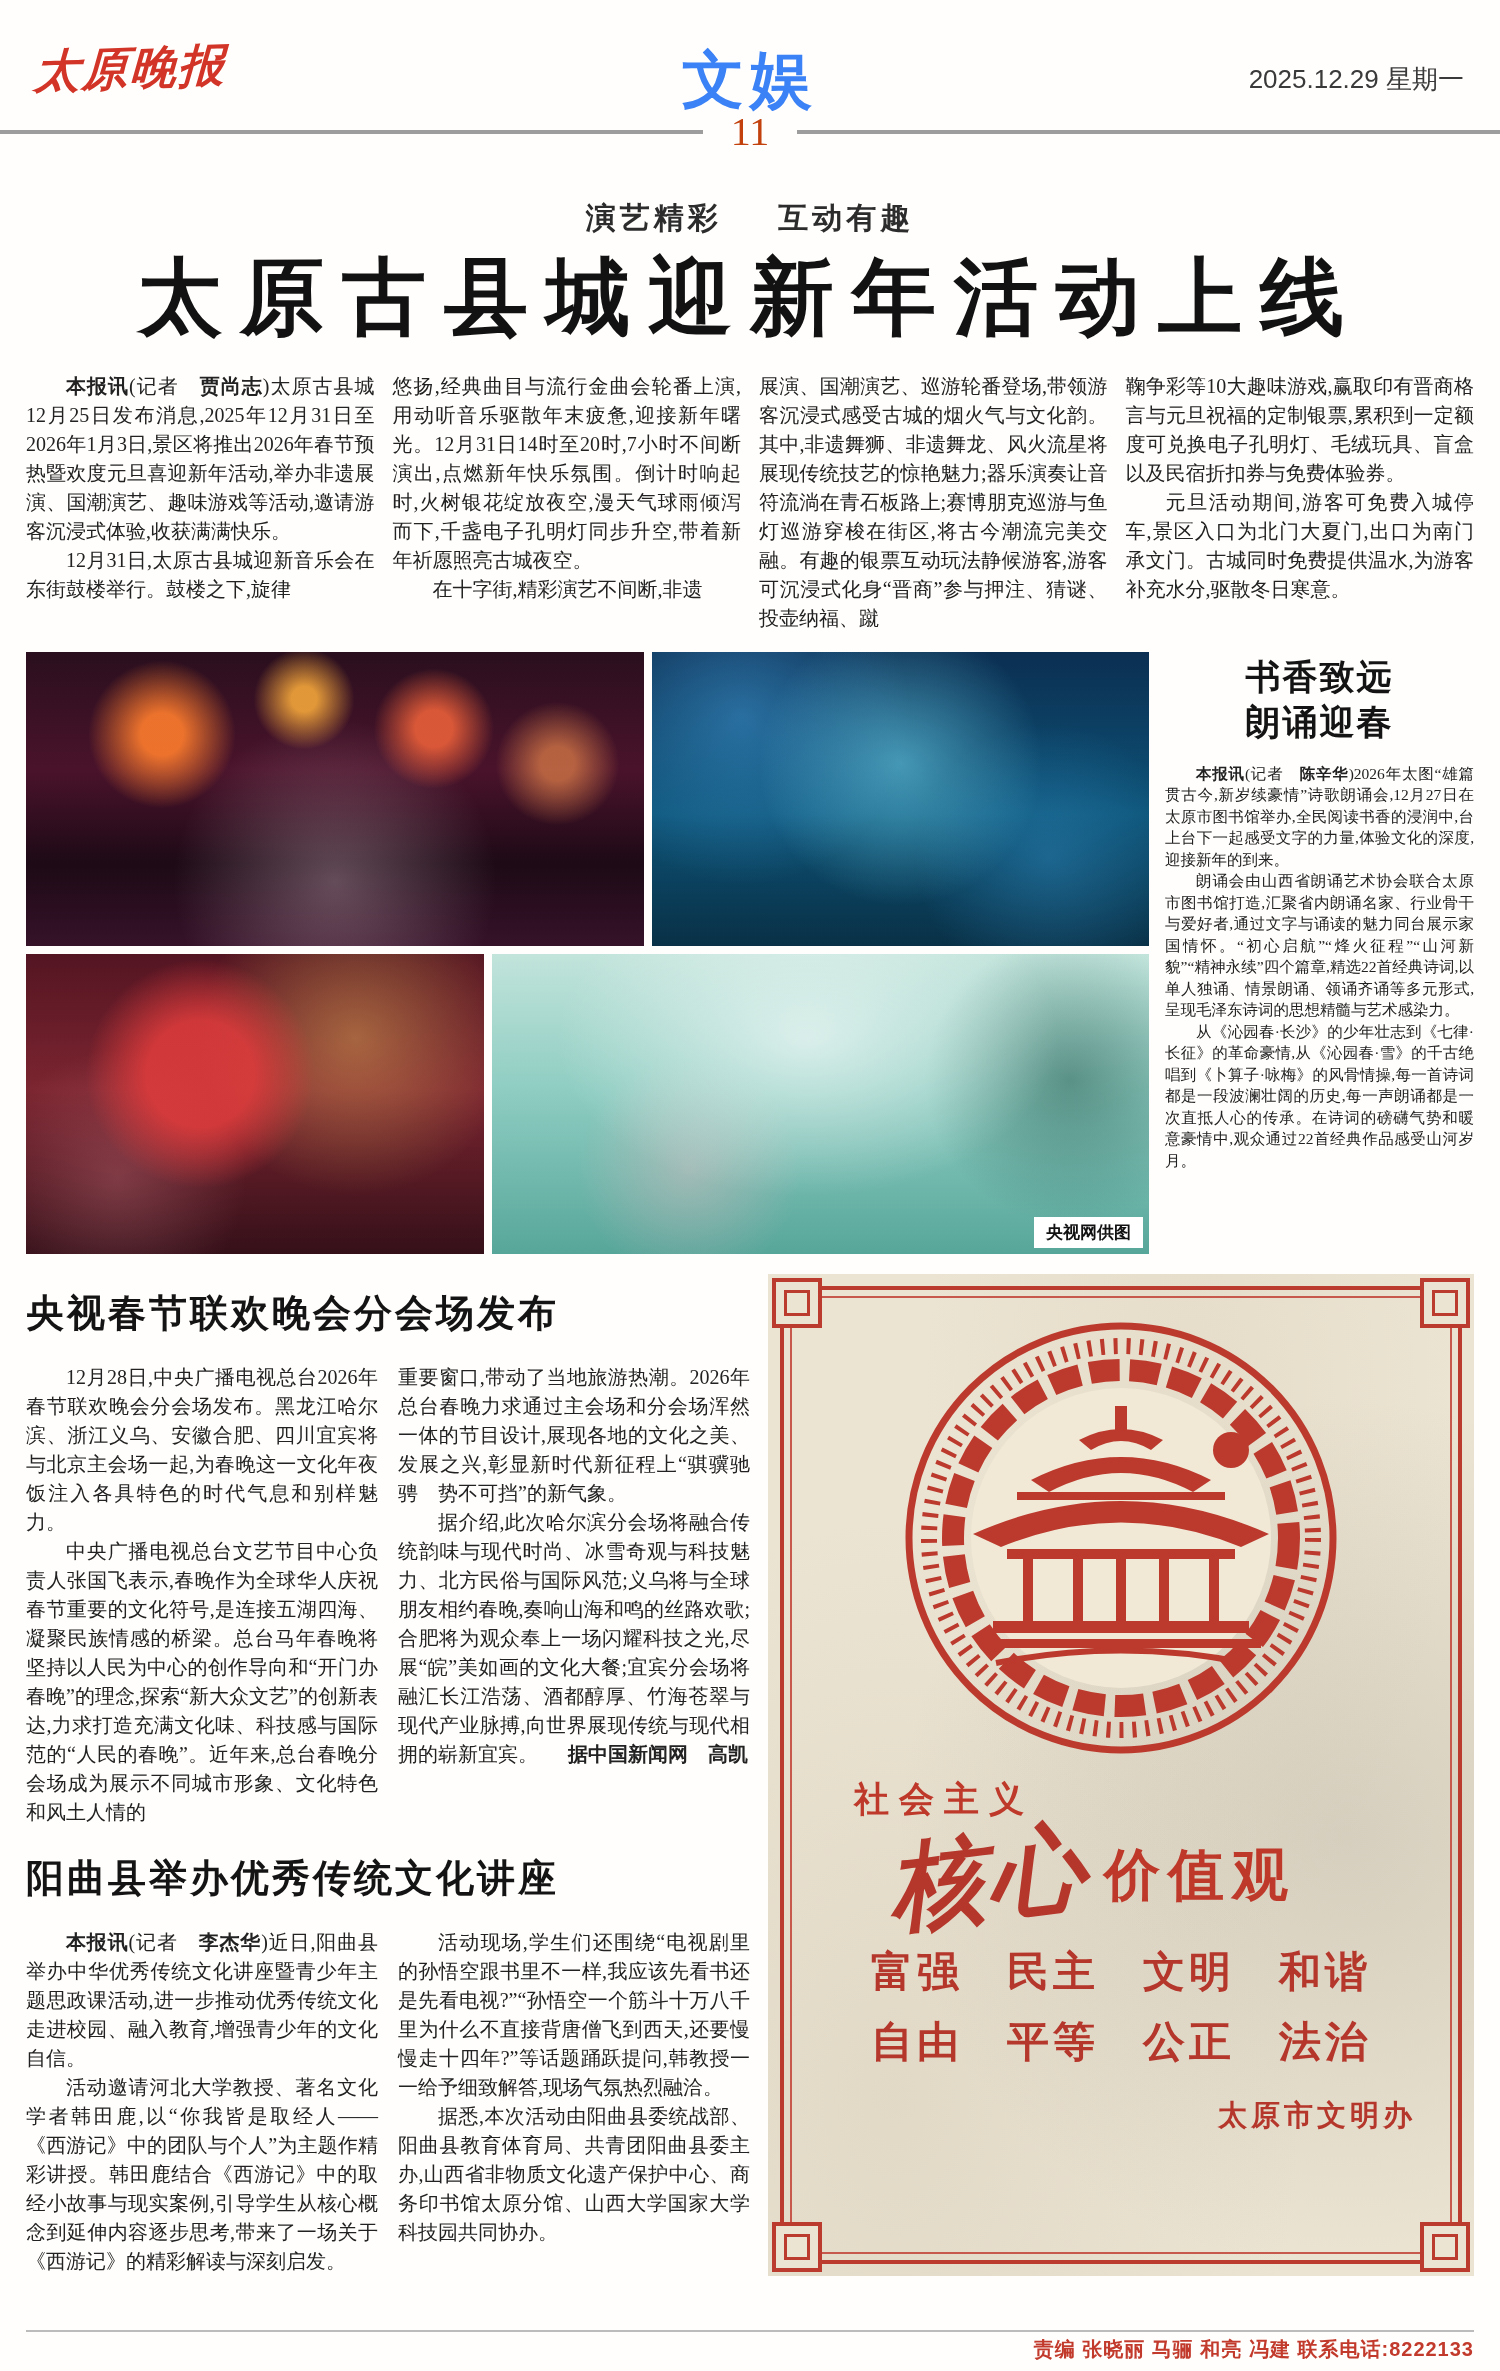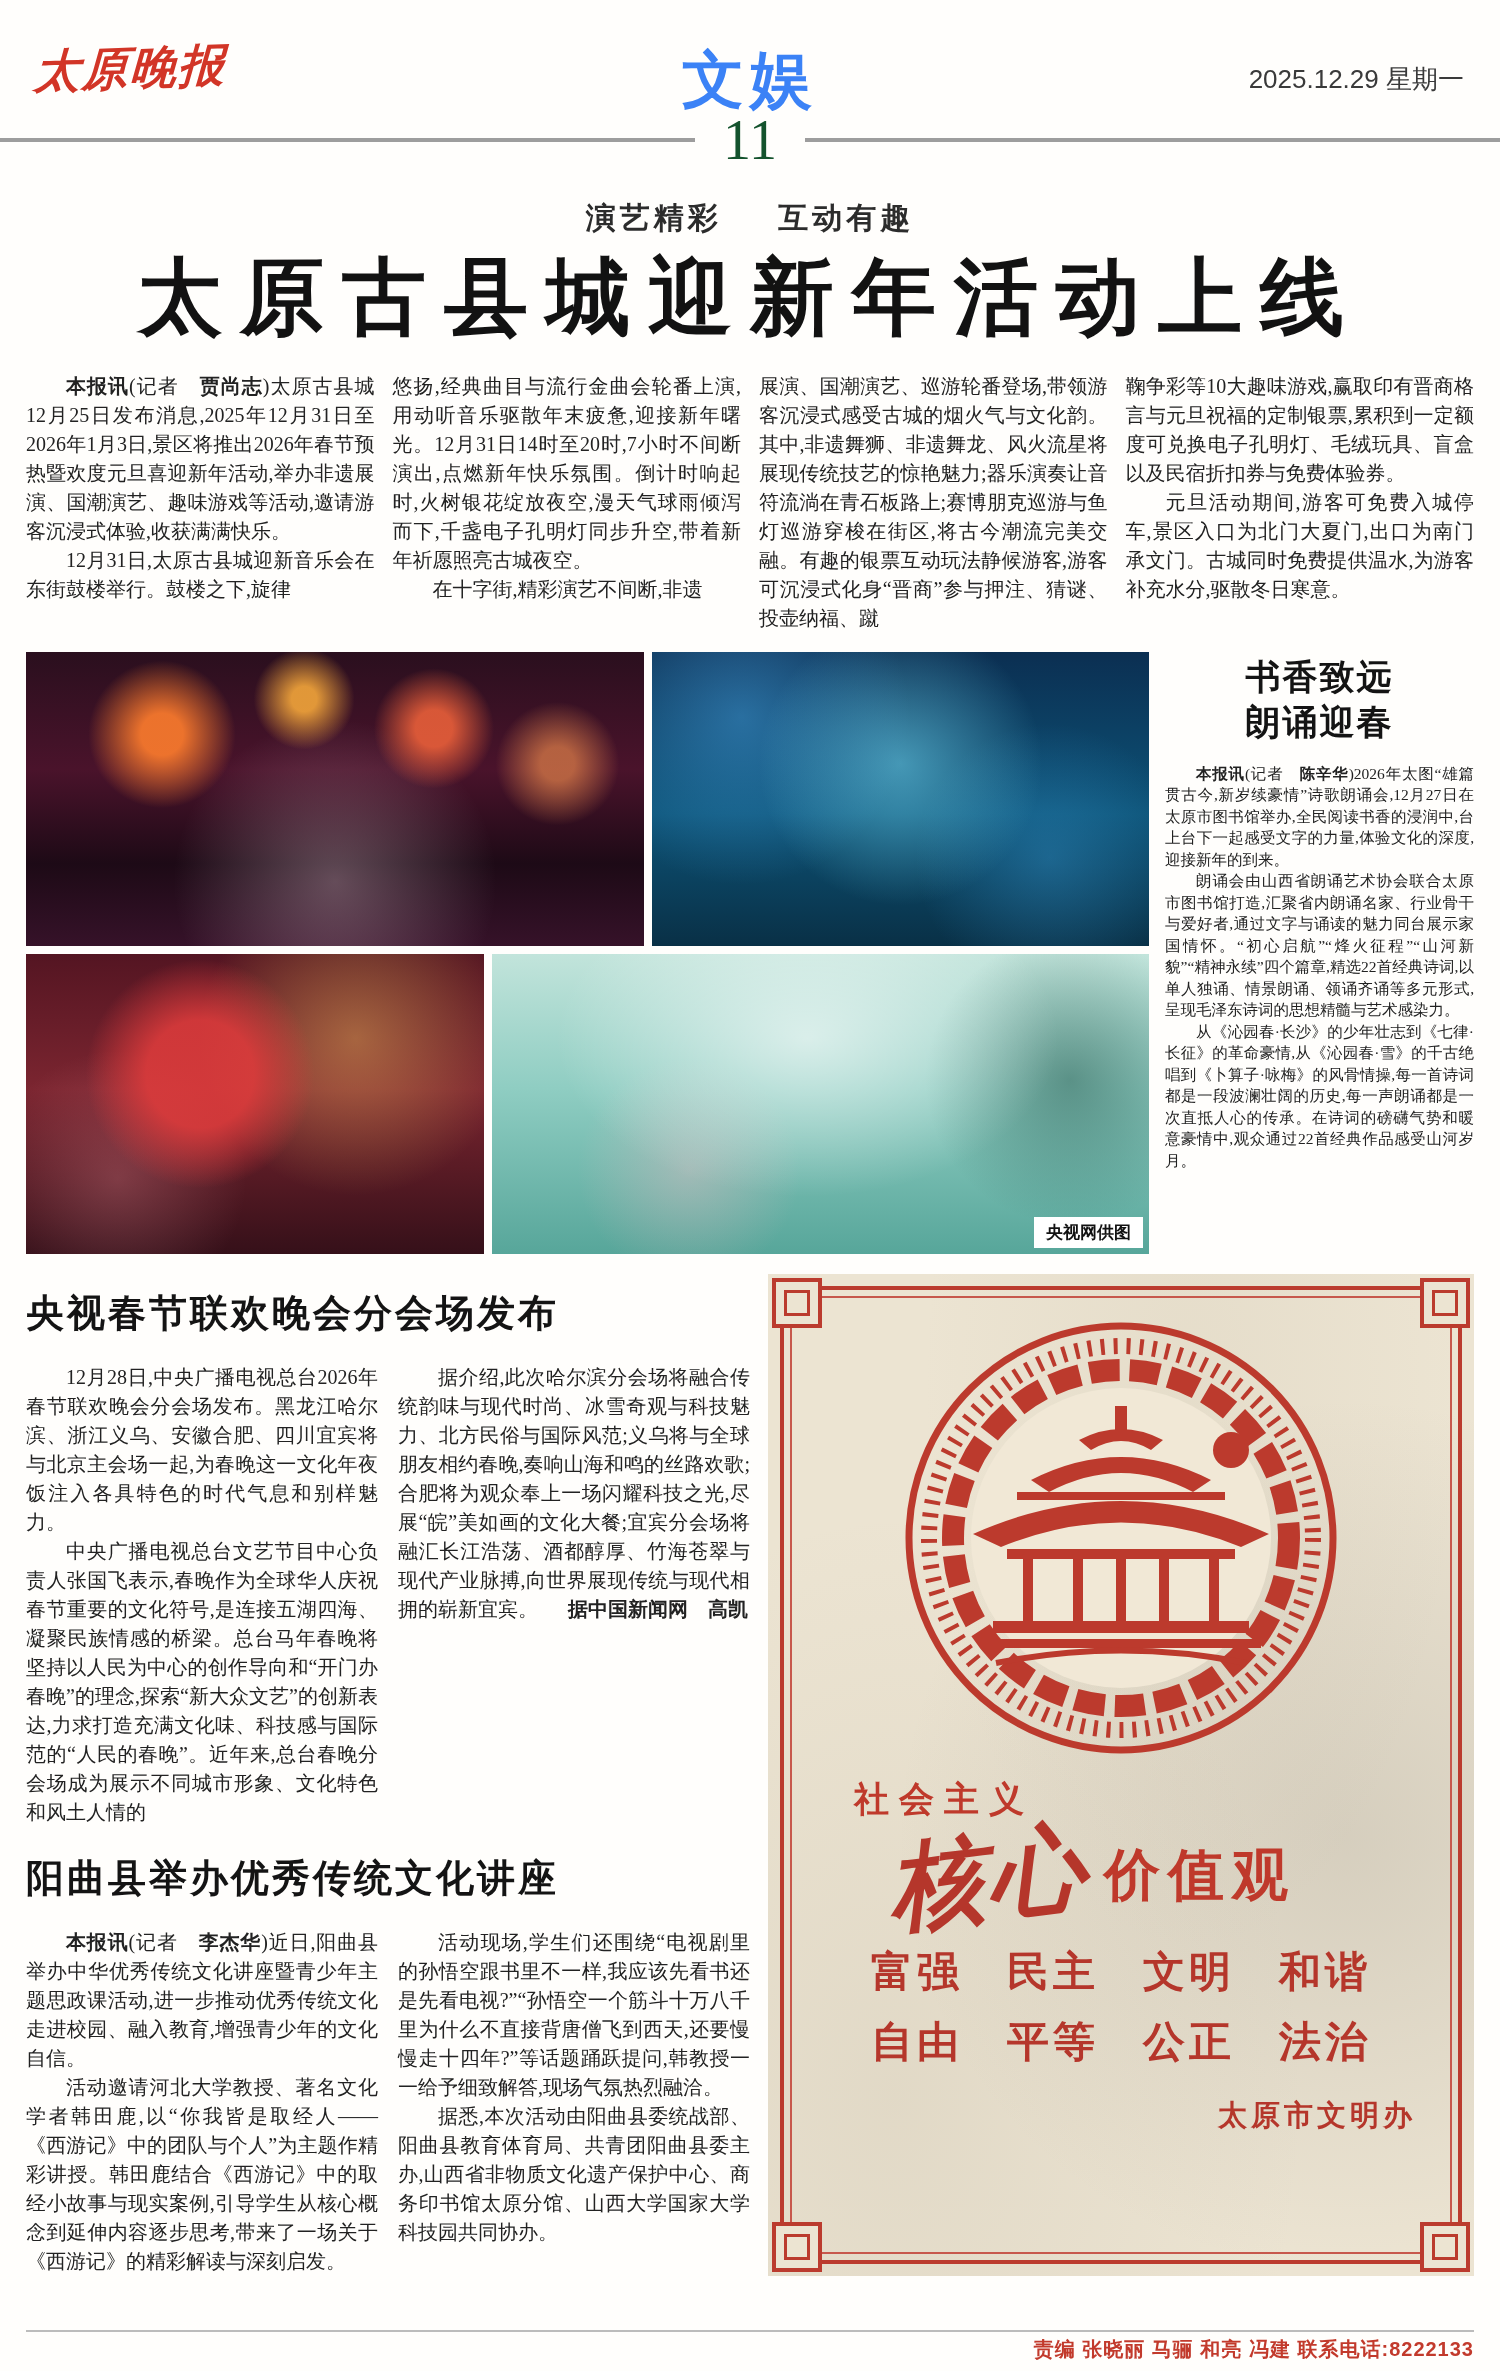"11" .pagerule .num { color: #14532d -> #c2410c; font-size: 56px -> 40px }
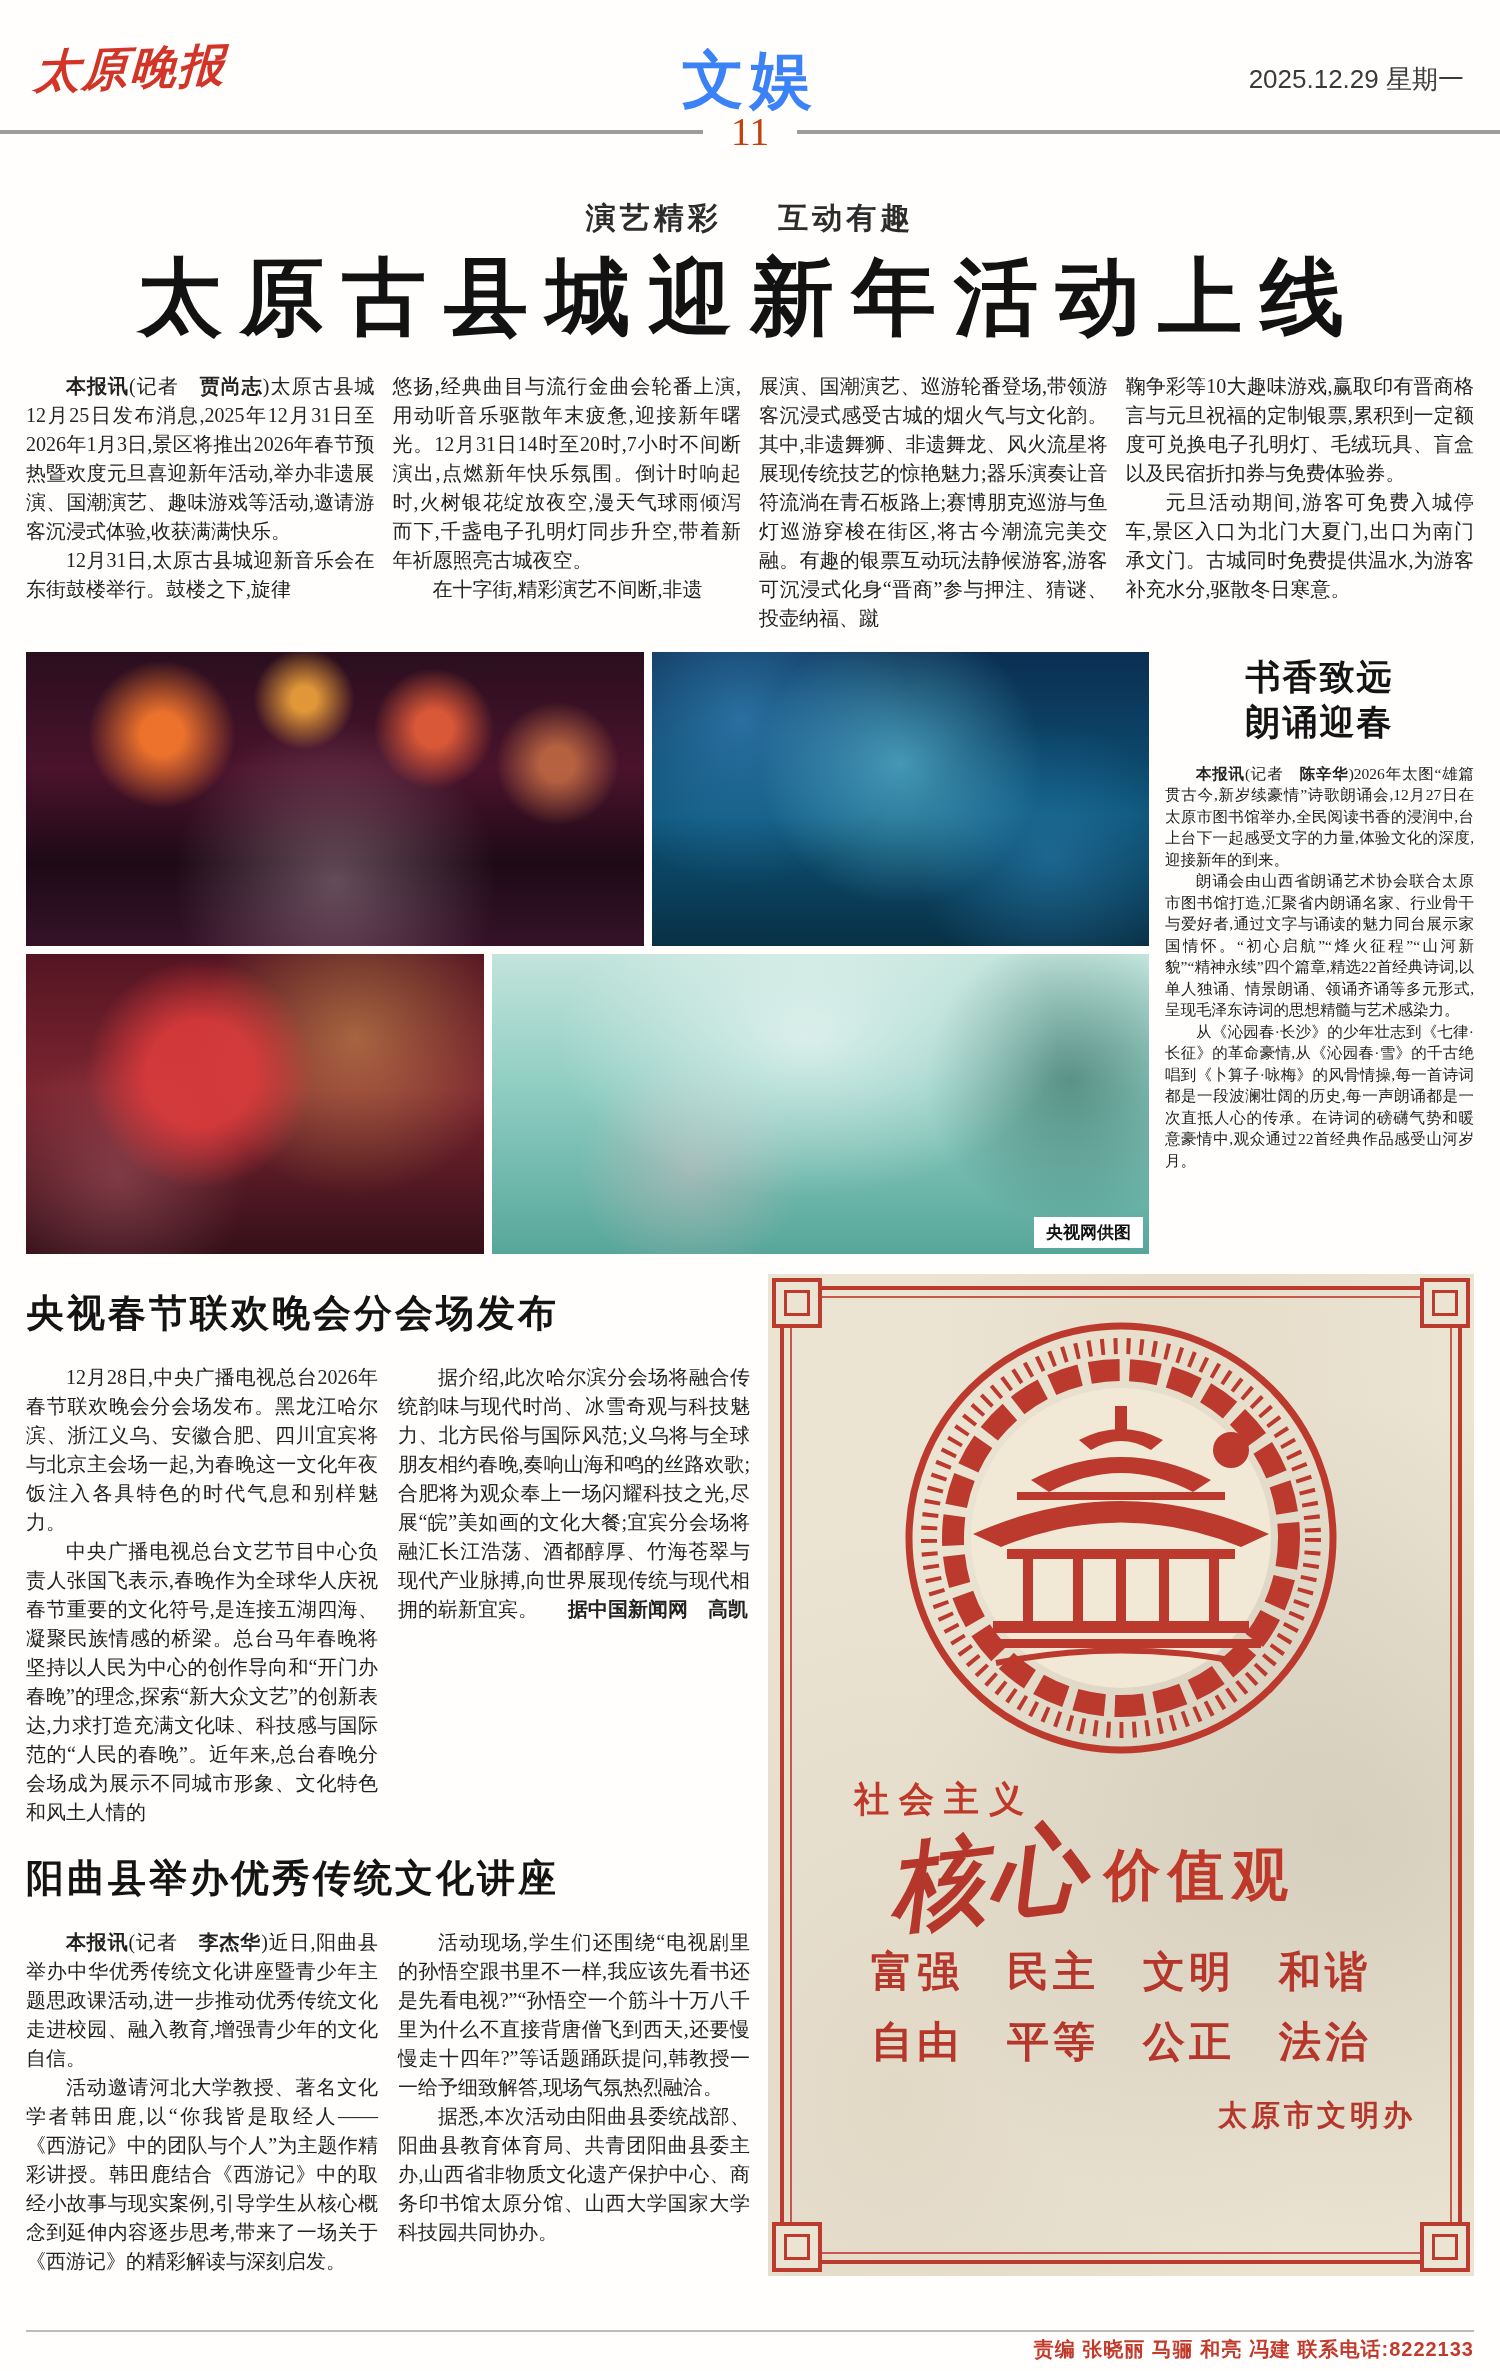"重要窗口,带动了当地旅游热潮。2026年总台春晚力求通过主会场和分会场浑然一体的" p { html: none -> <p>重要窗口,带动了当地旅游热潮。2026年总台春晚力求通过主会场和分会场浑然一体的节目设计,展现各地的文化之美、发展之兴,彰显新时代新征程上“骐骥驰骋 势不可挡”的新气象。</p> }
